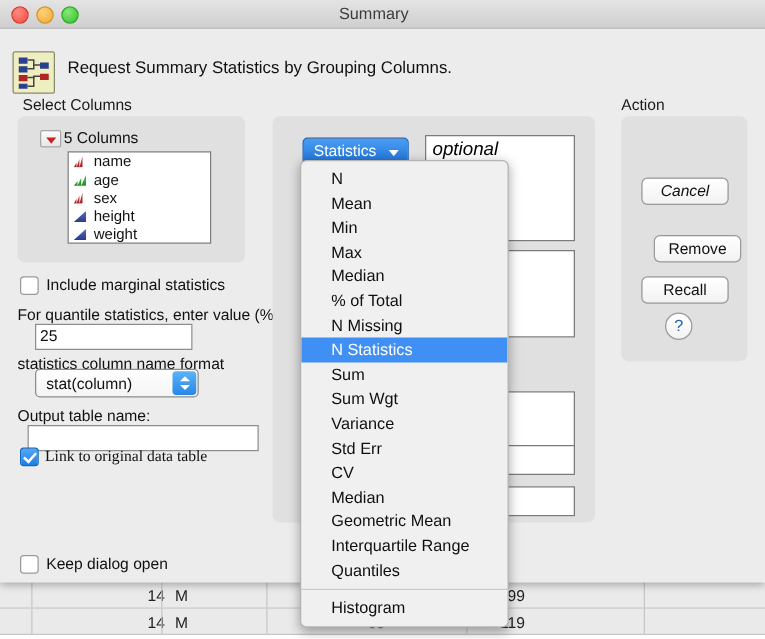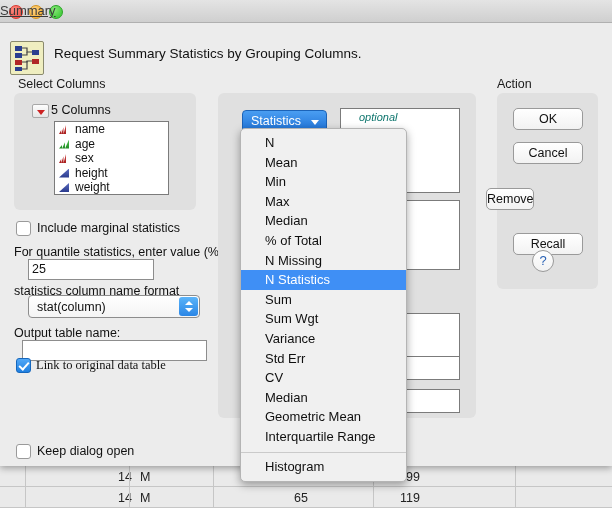"Summary" #titlebar .title { text-align: none -> center; text-decoration: underline -> none }
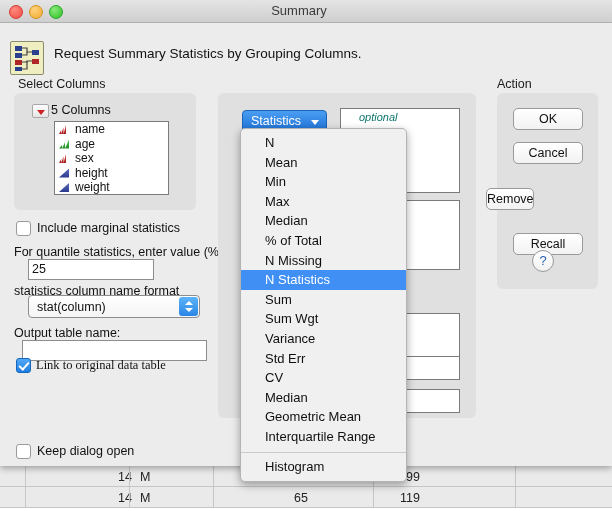"optional" #optional-ph { color: #0f766e -> #000000; font-size: 11px -> 15px; left: 359px -> 346px }
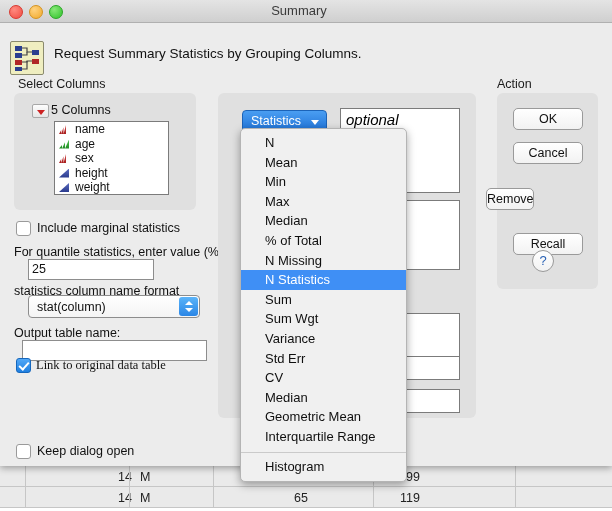"OK" div.btn { html: <div>OK</div> -> none }
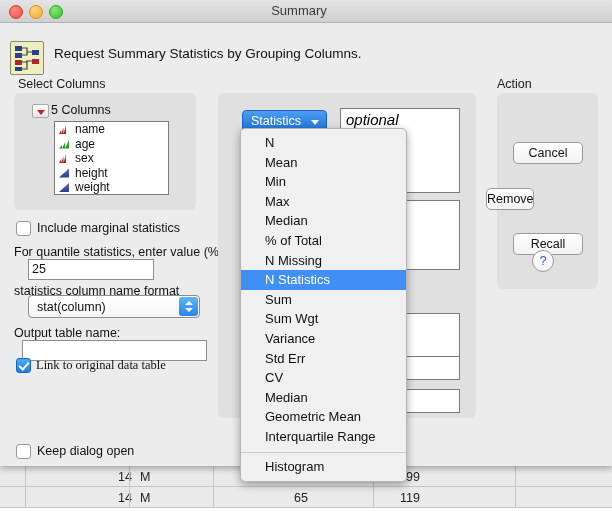"Cancel" #btn-cancel { font-style: none -> italic }
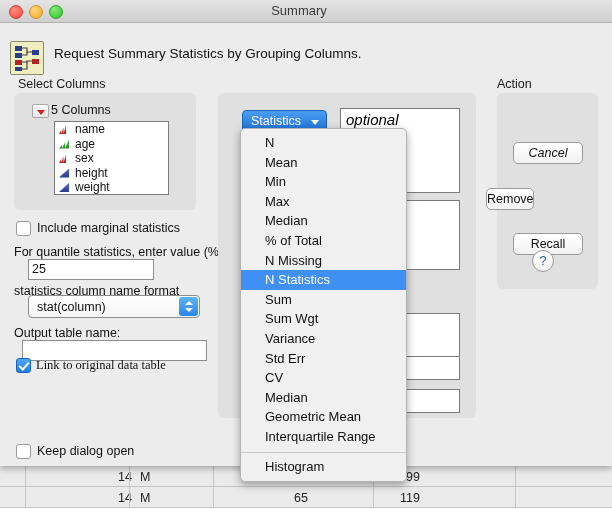"Remove" #btn-remove { left: 486px -> 523px; width: 48px -> 70px }
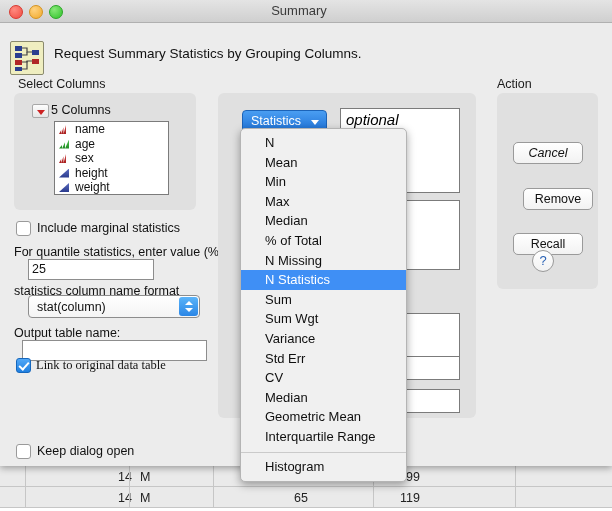"Recall" #btn-recall { margin-top: 12px -> none }
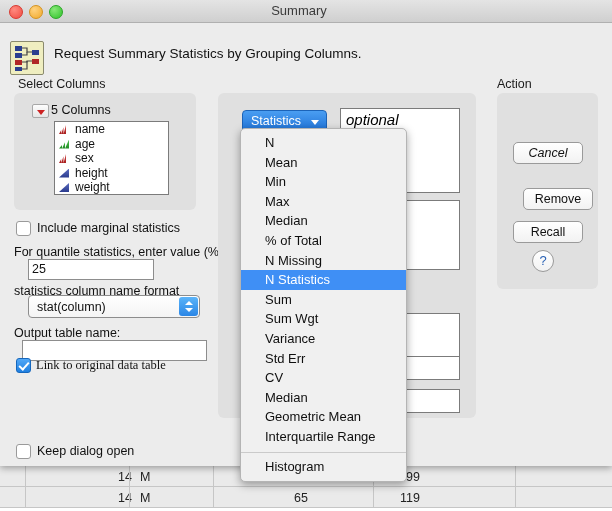"stat(column)" #fmt-combo { width: 172px -> 131px }
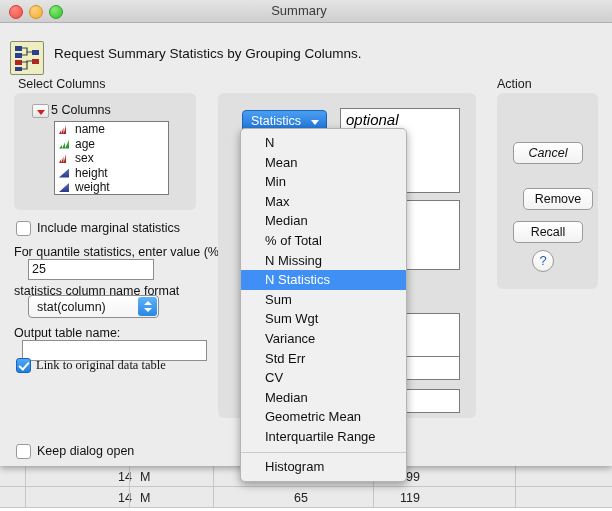"Quantiles" div.menu-item { html: none -> <div>Quantiles</div> }
